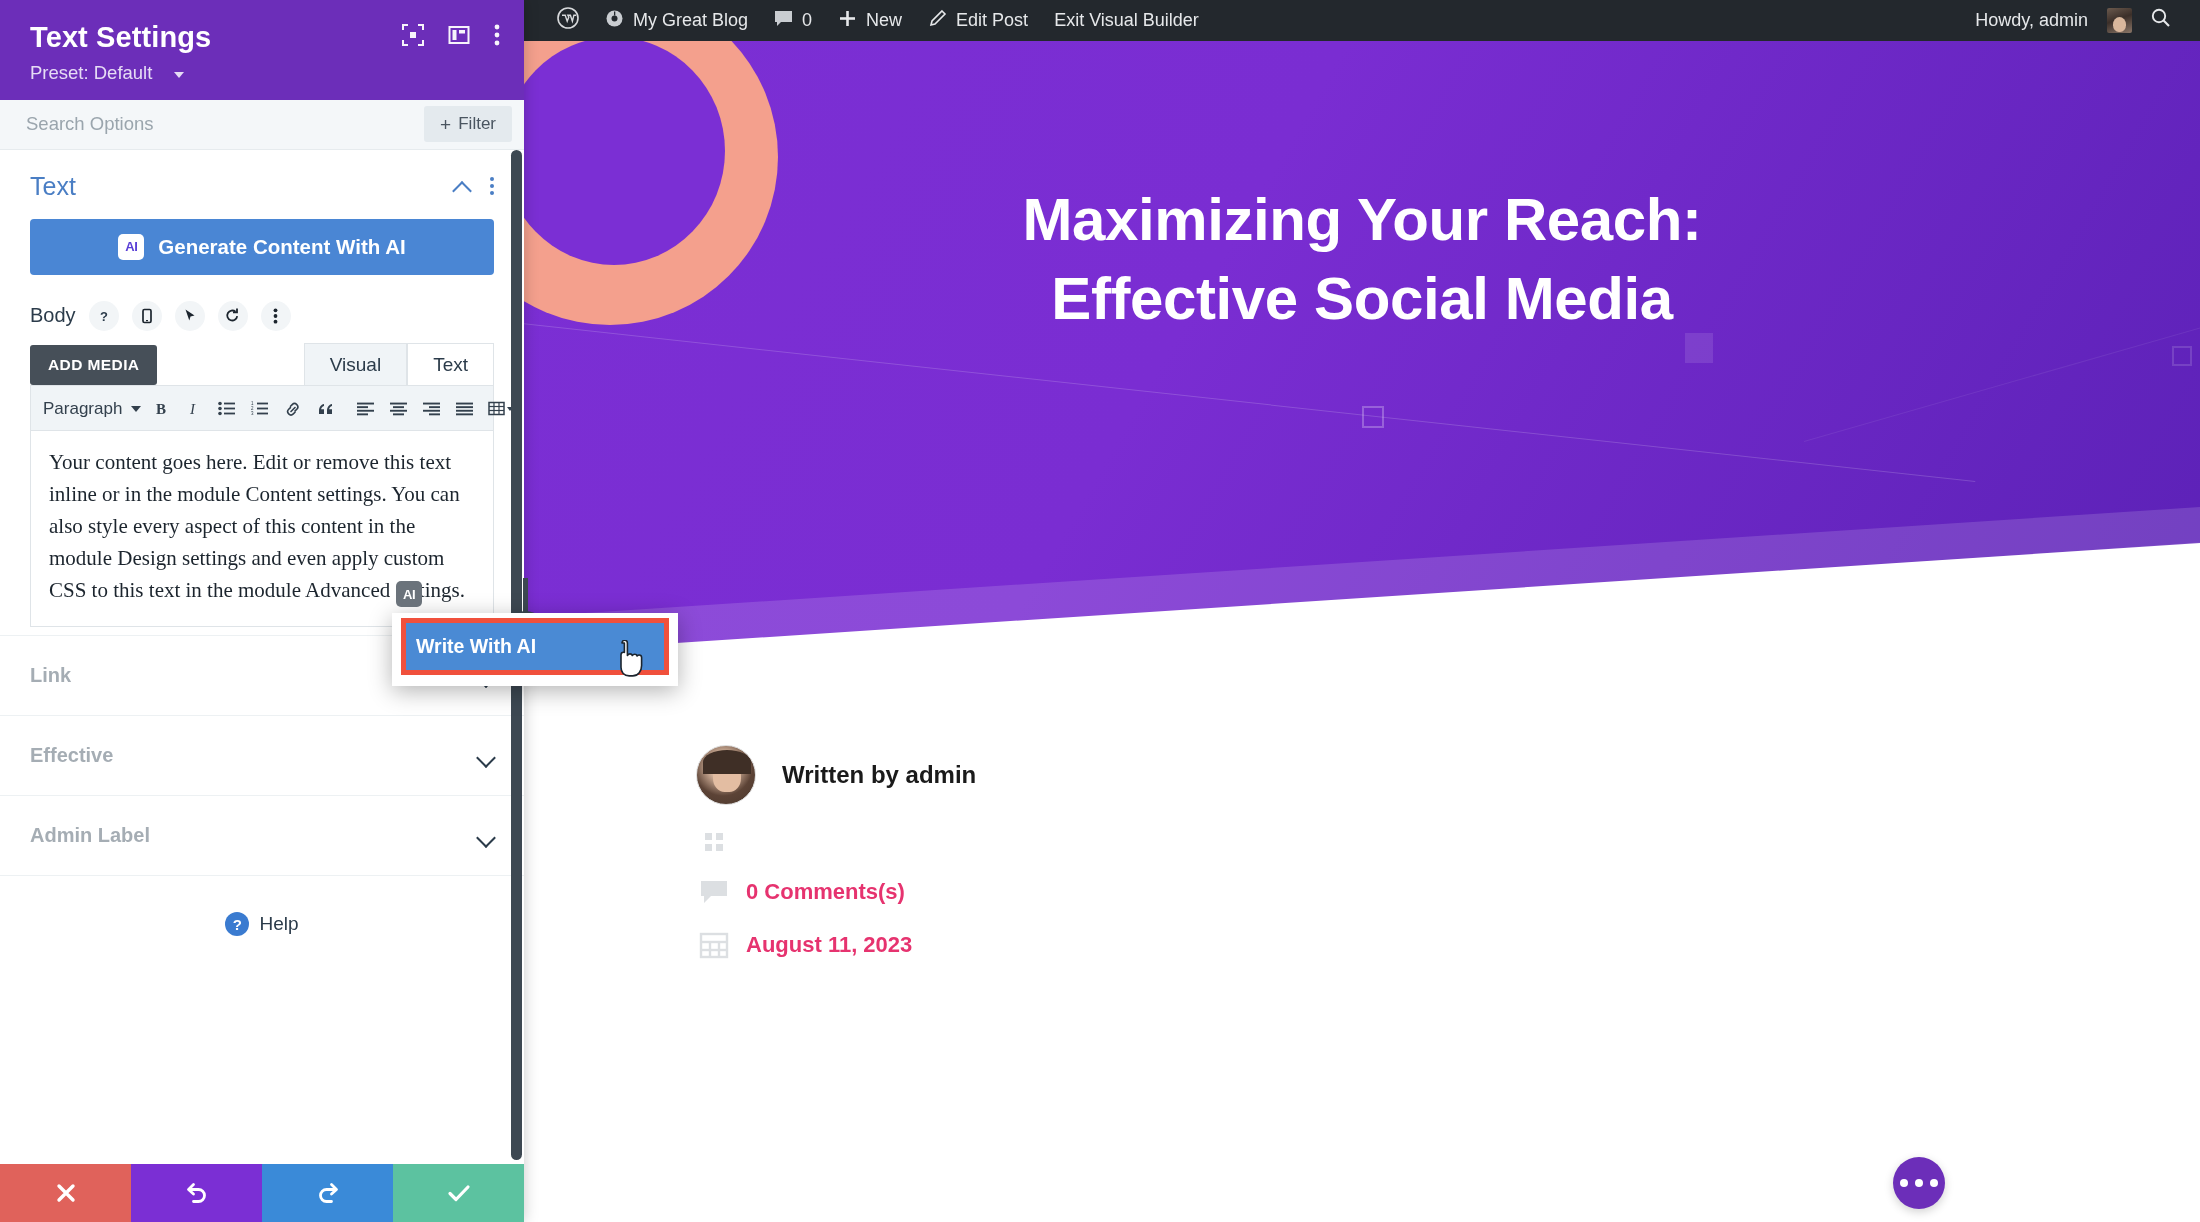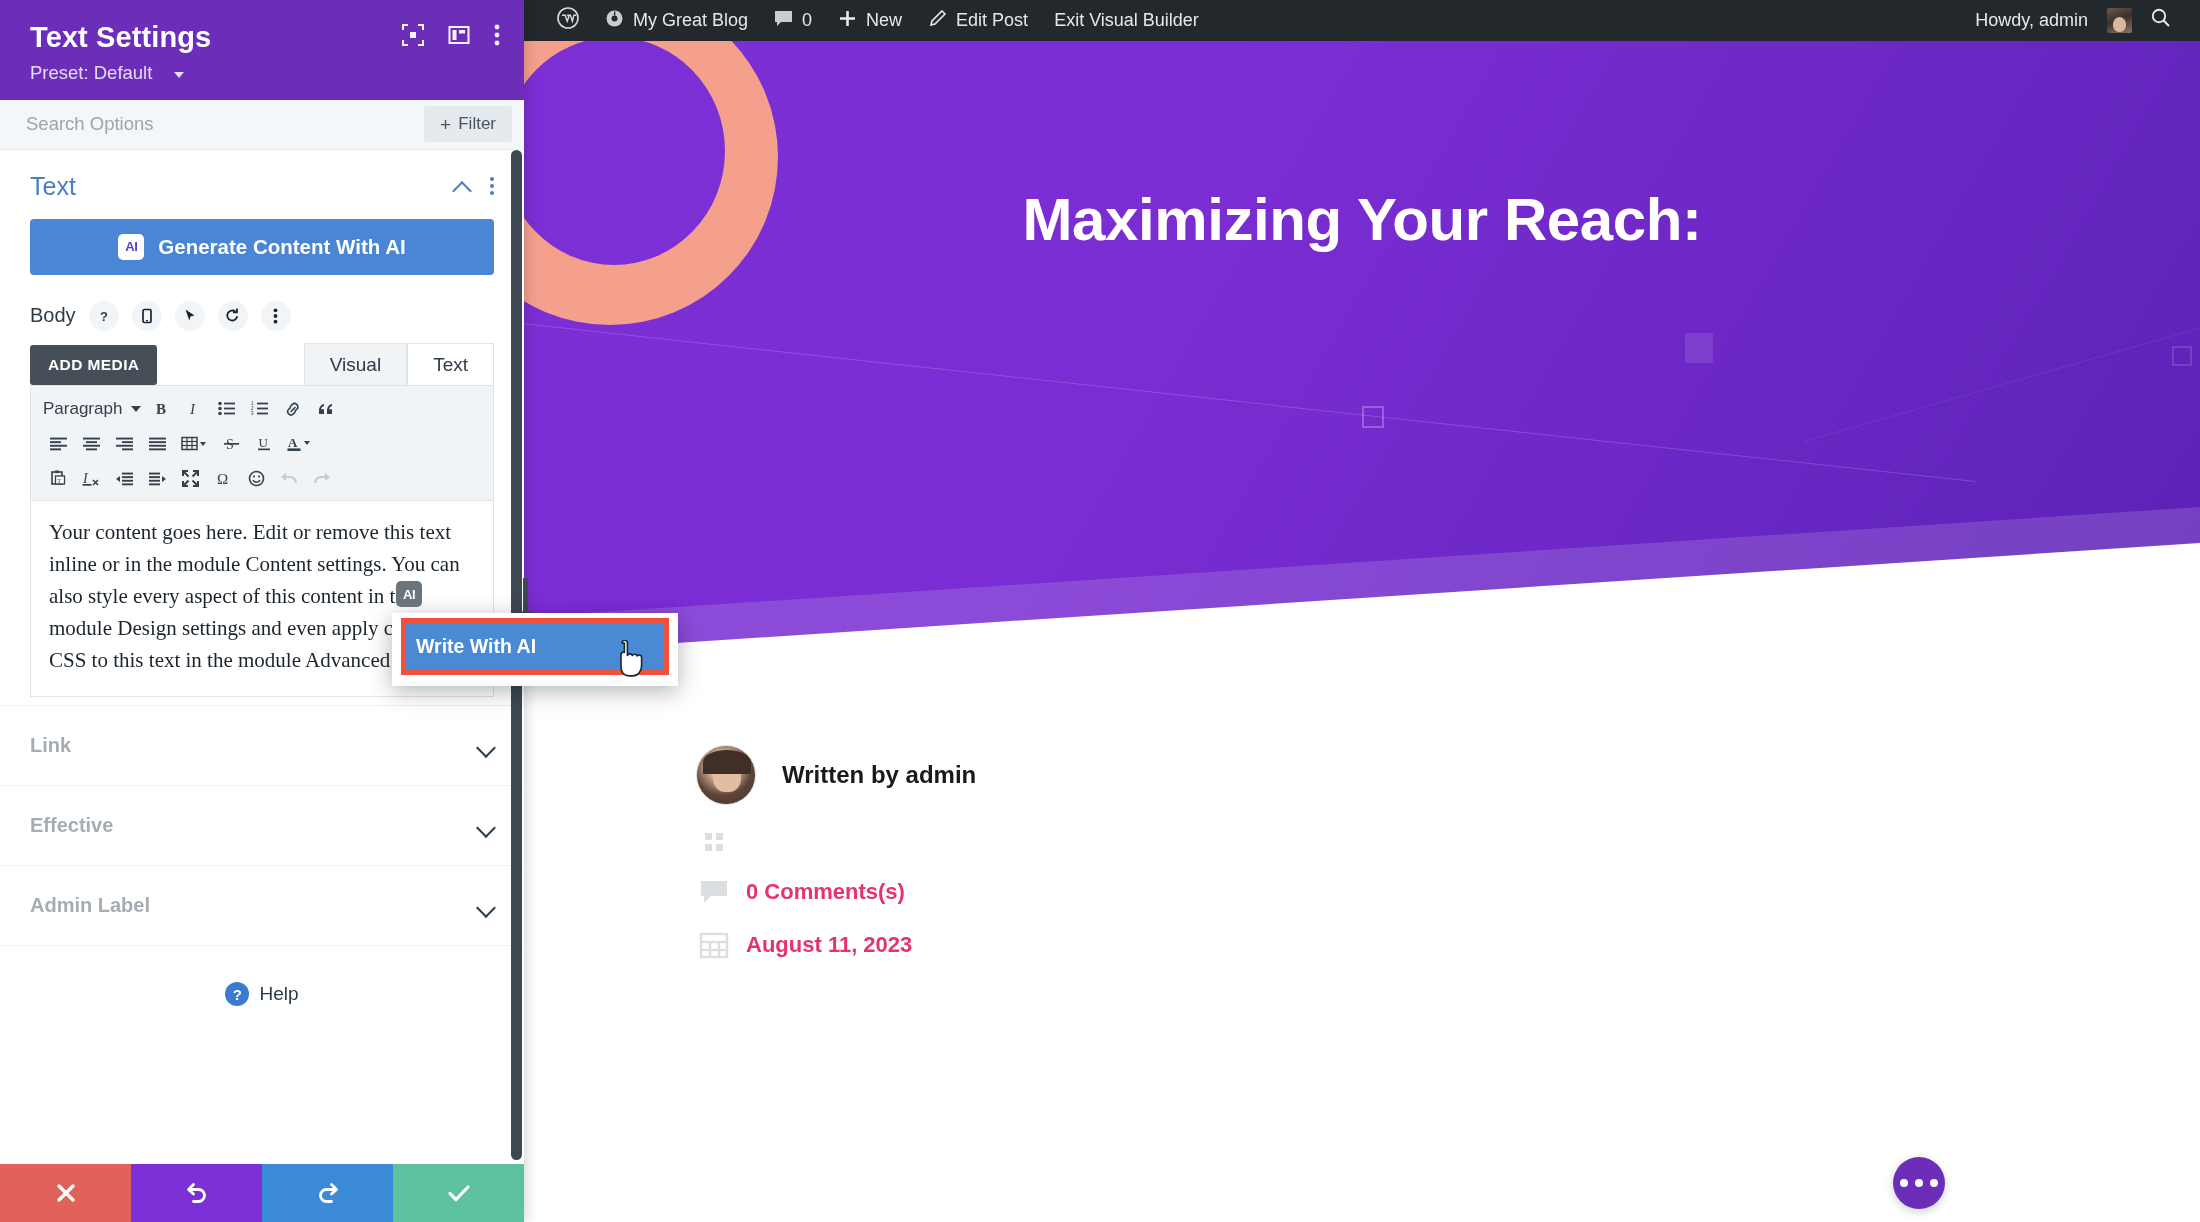"Effective Social Media" div { html: none -> <div>Effective Social Media</div> }
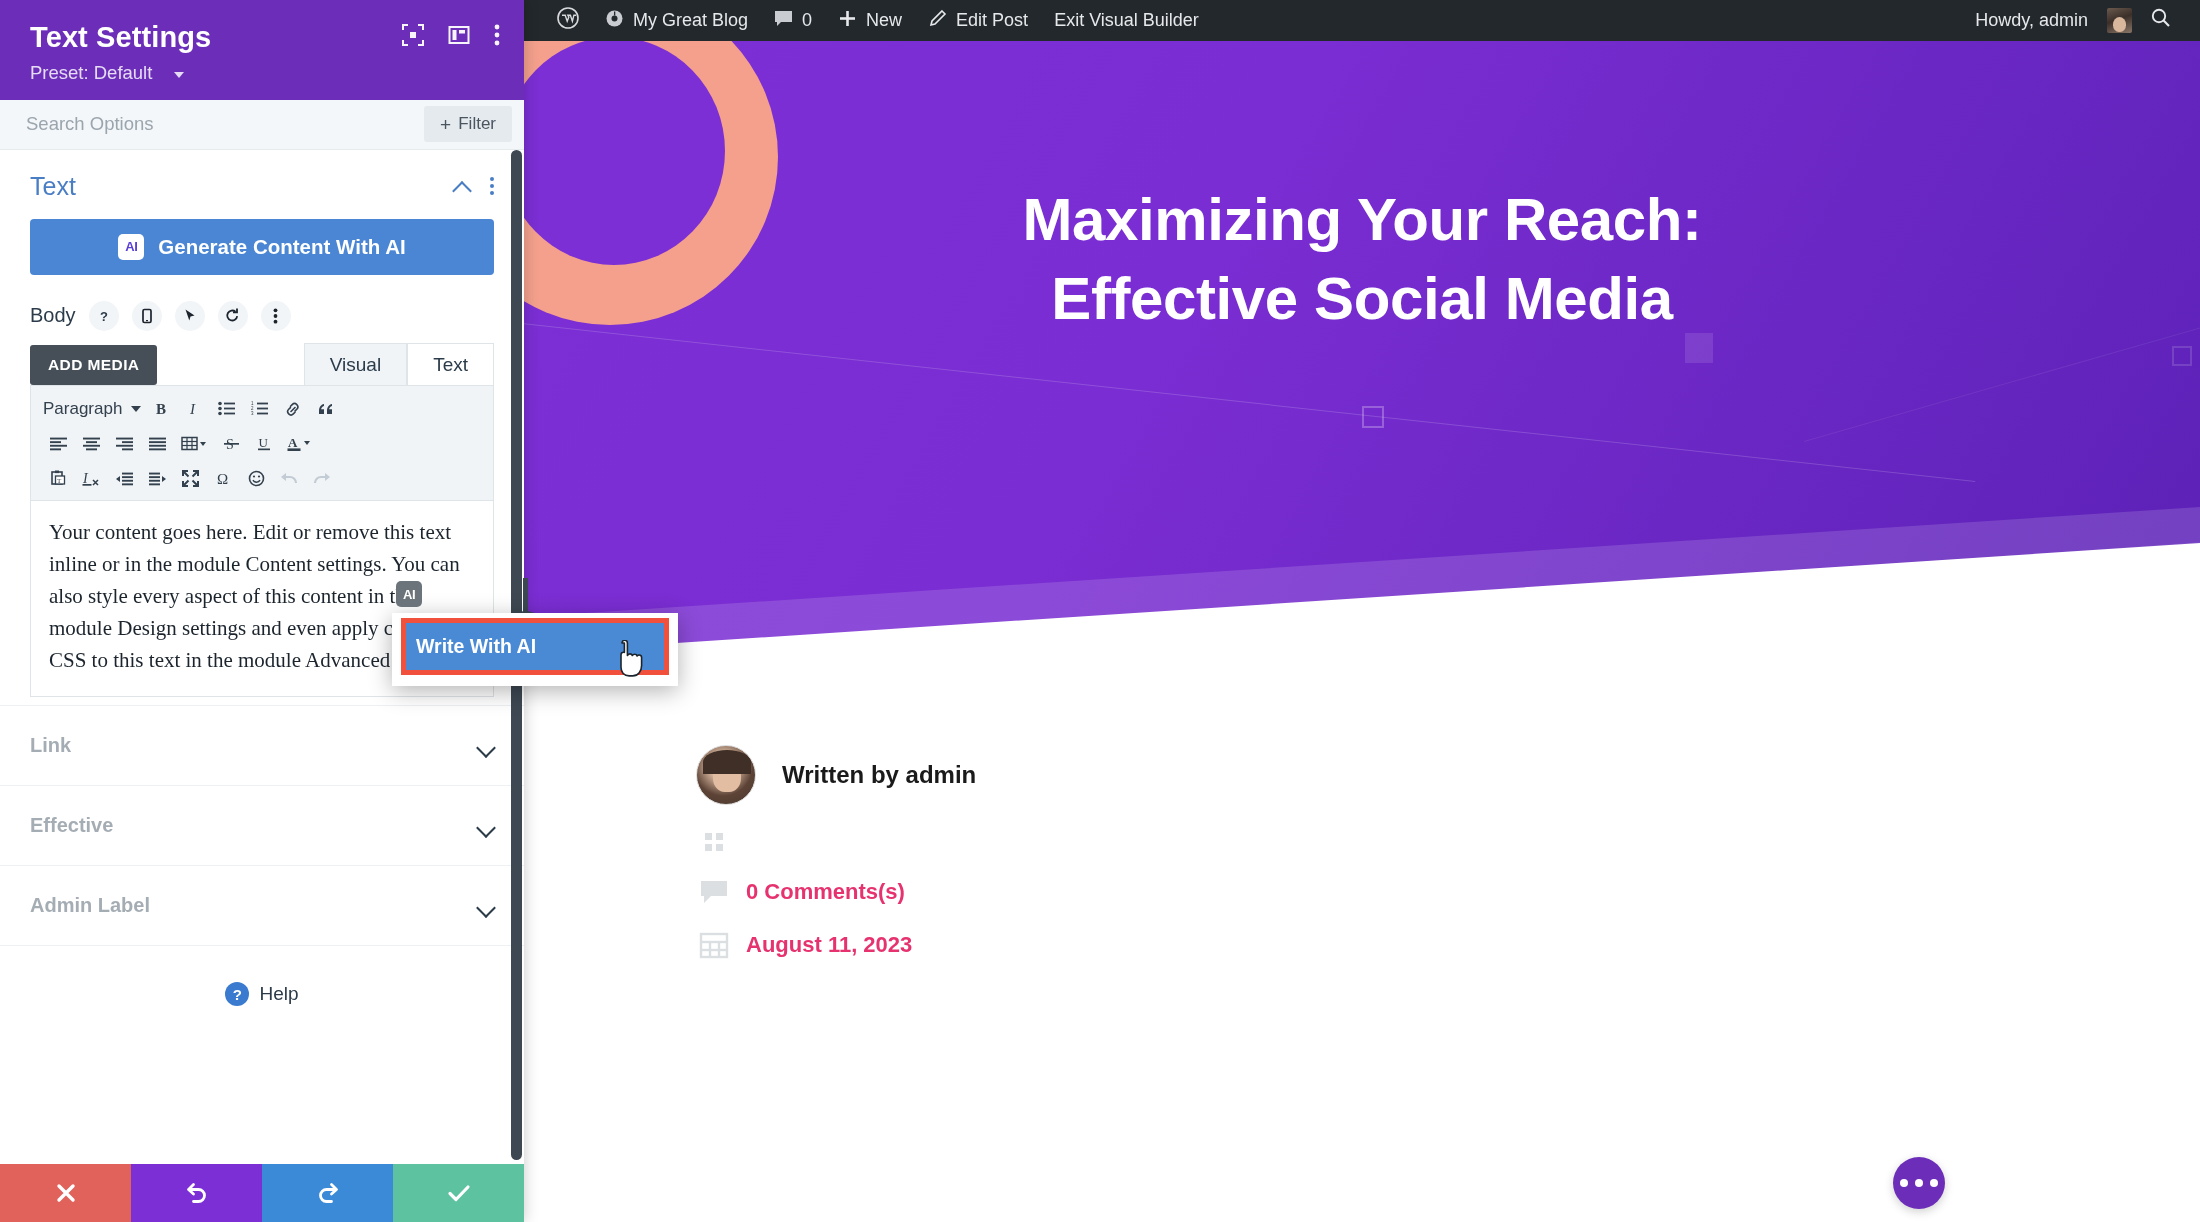"Paragraph" .ed-toolbar { flex-direction: column -> none }
